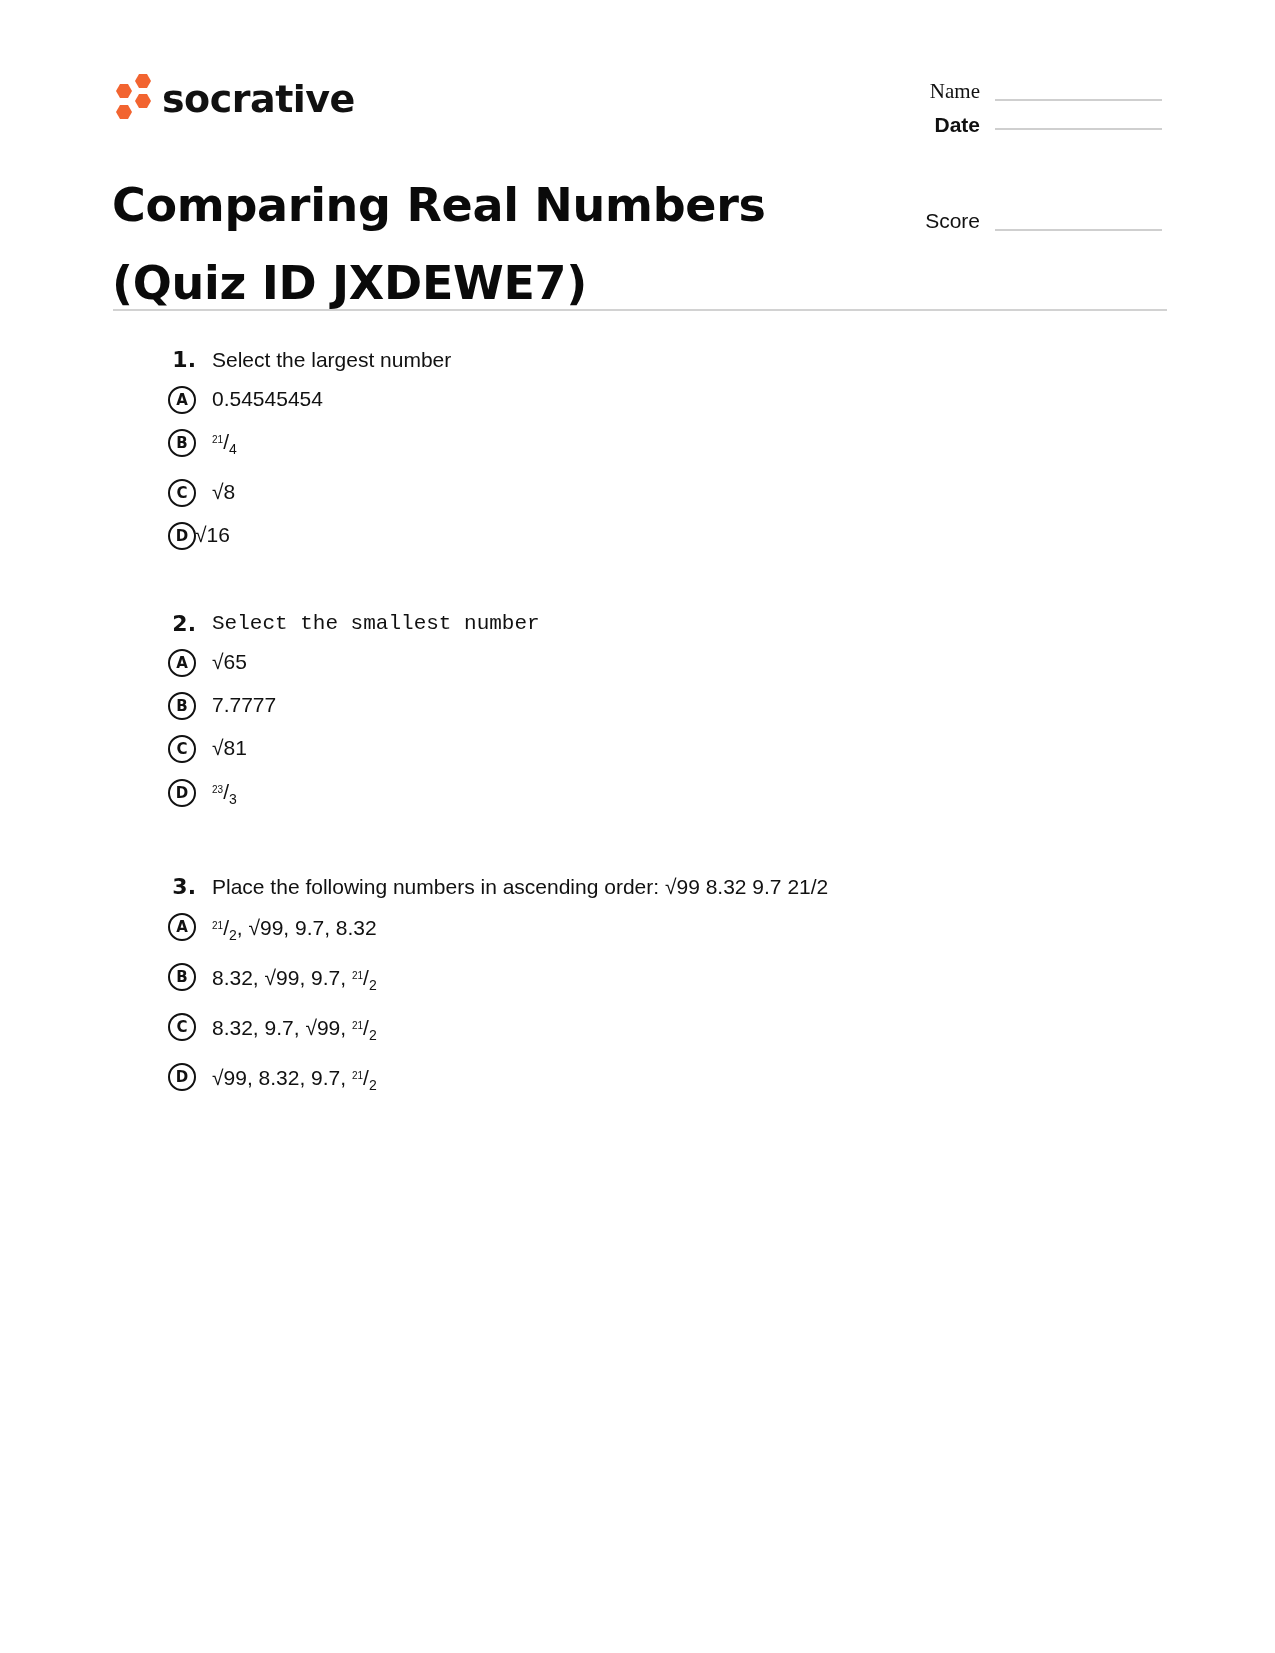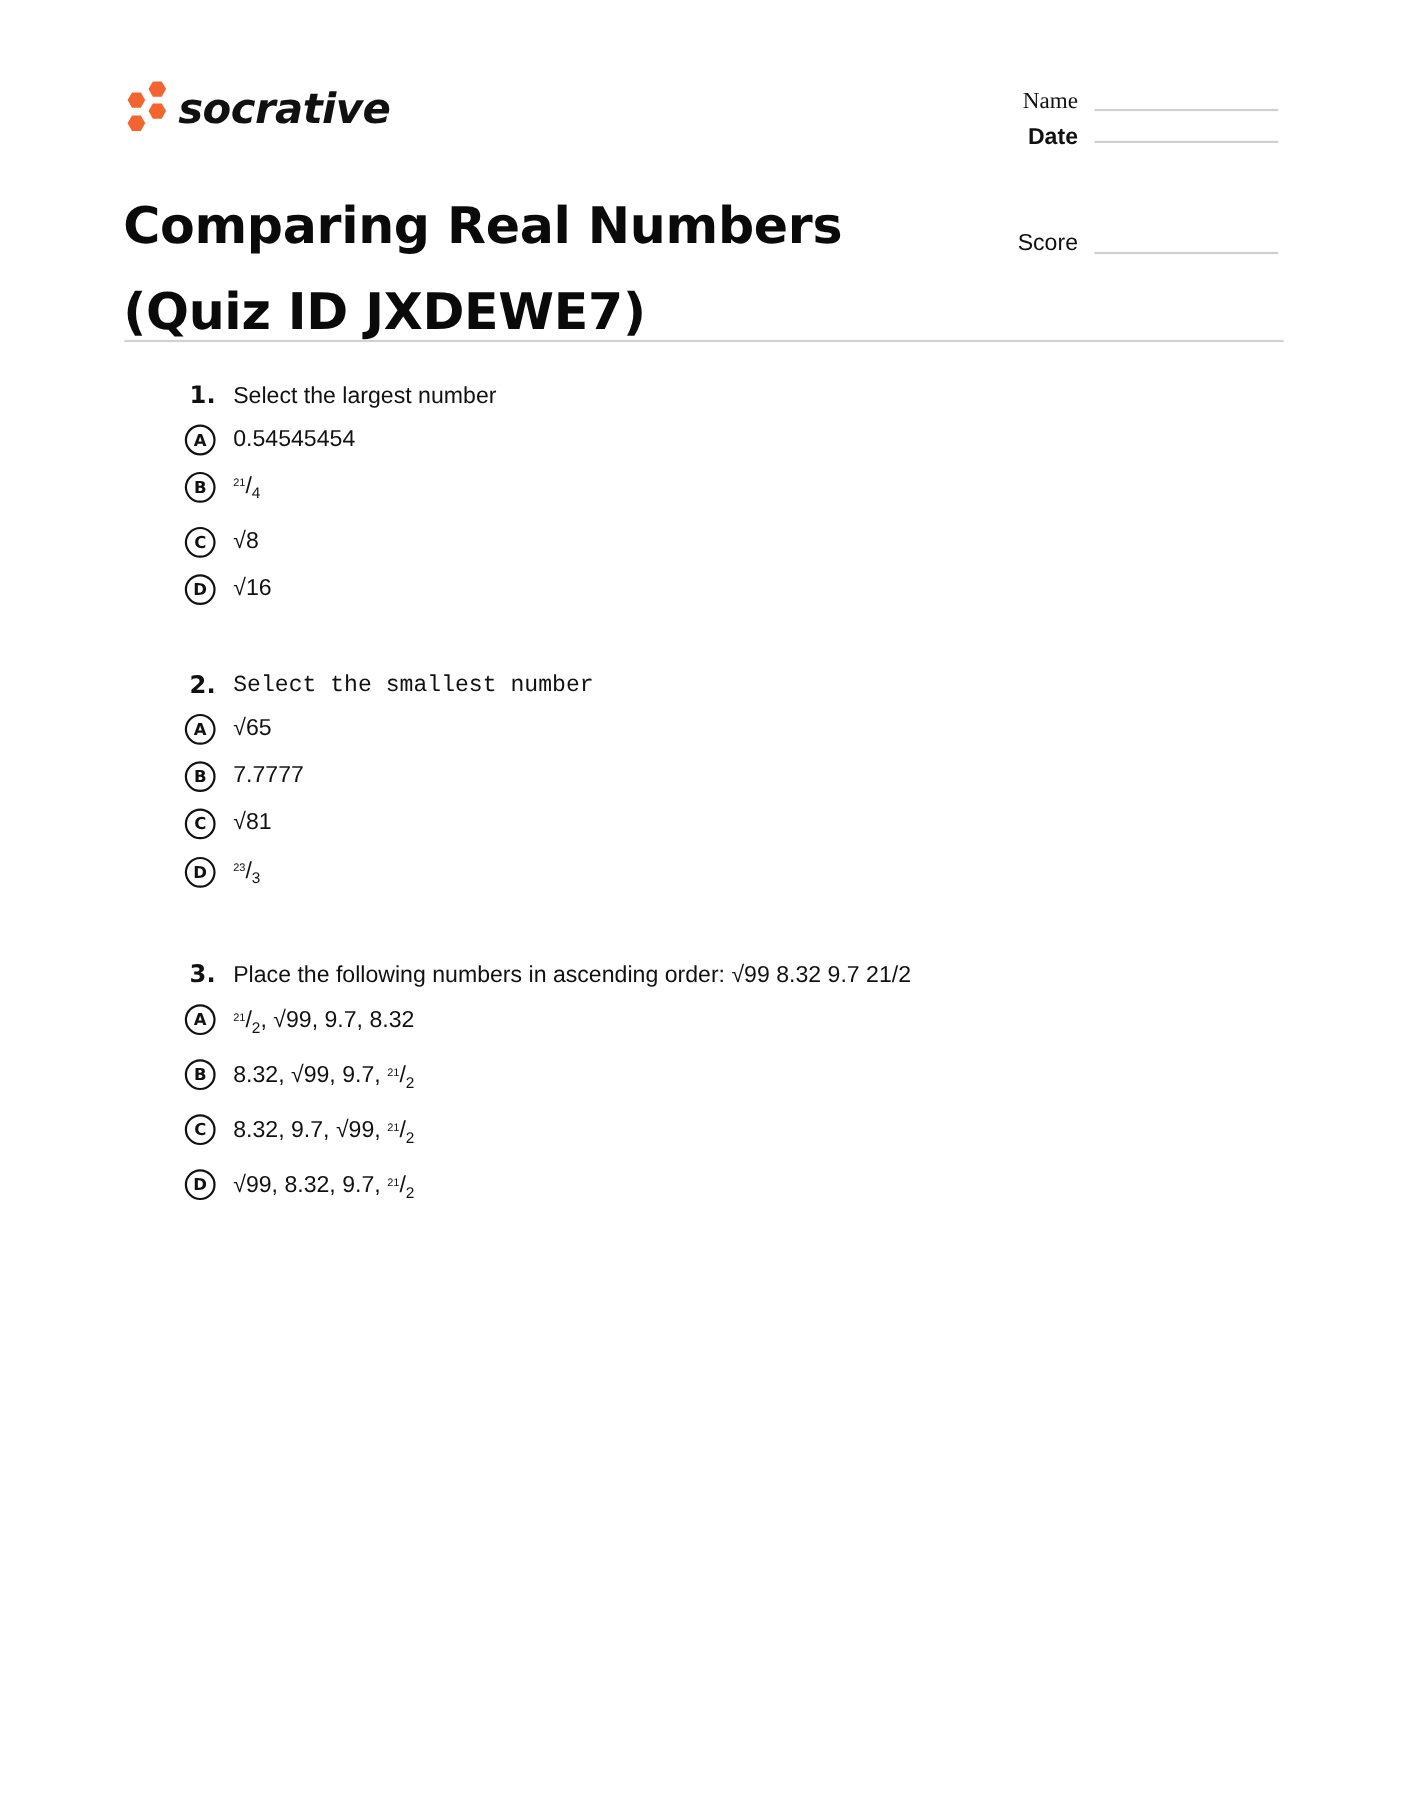"socrative" .logo-text { font-style: italic -> none }
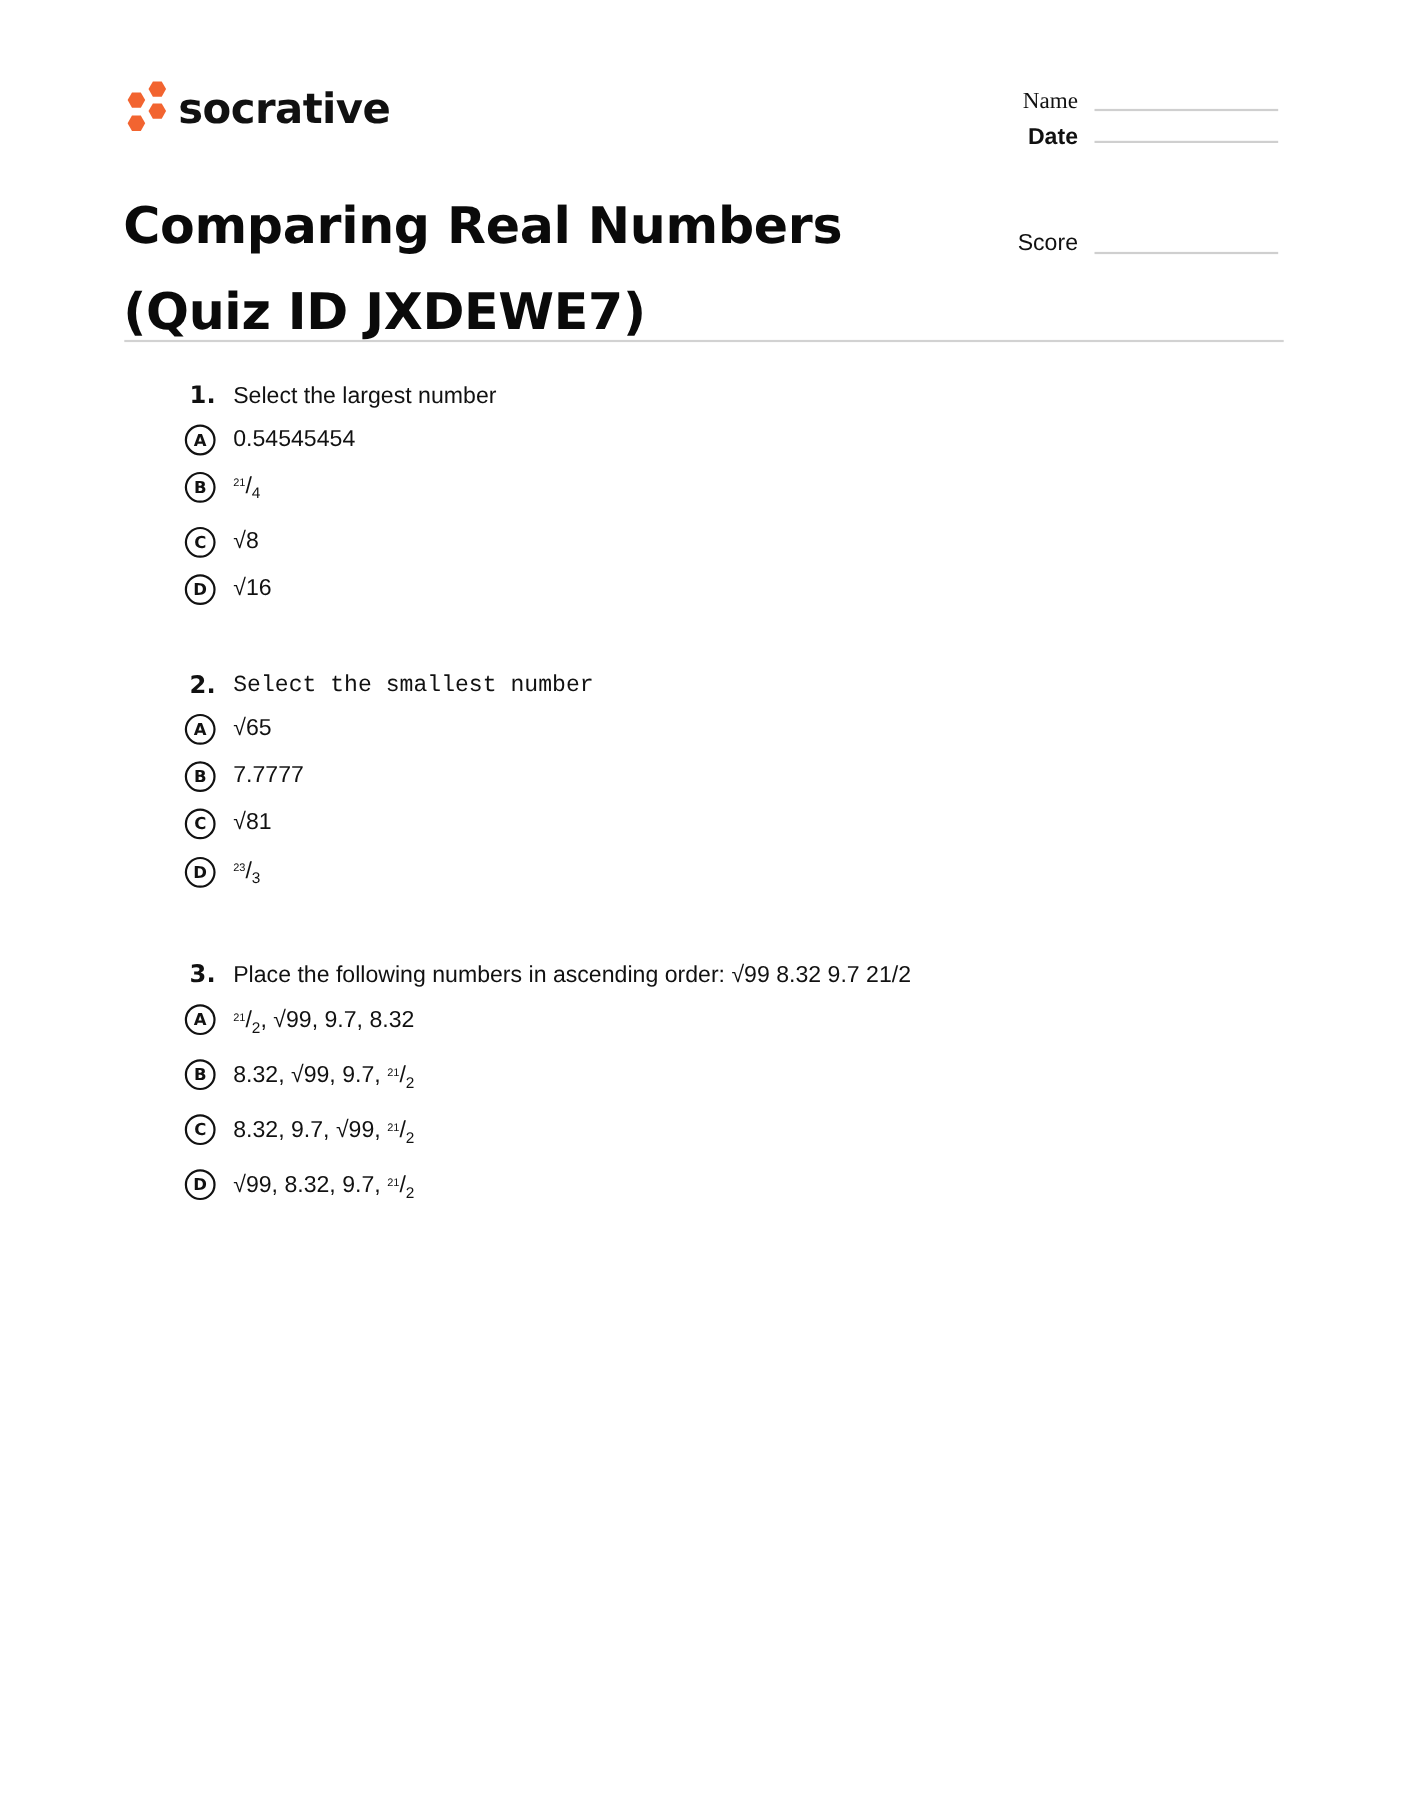"√16" div.abs { left: 212px -> 195px }
